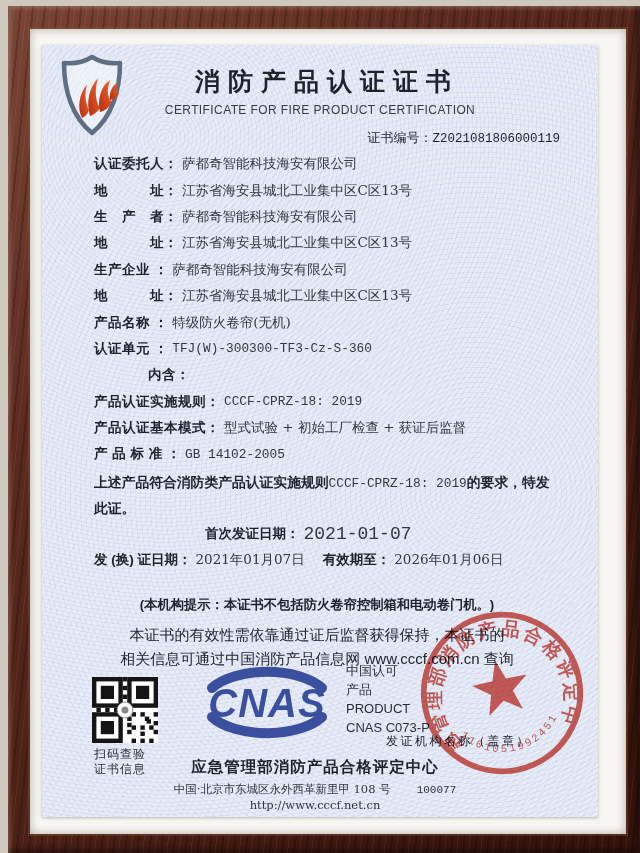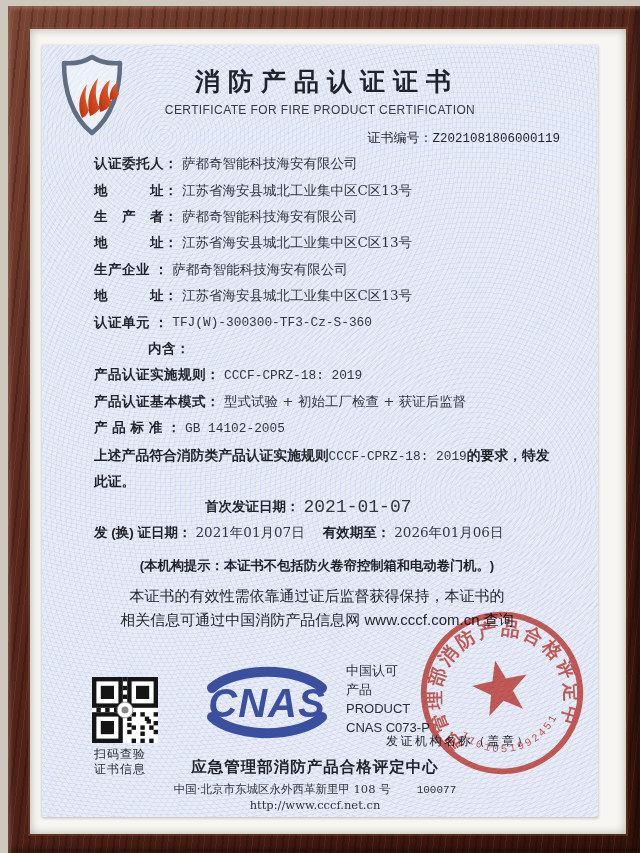"产品名称 ：" div.row { html: none -> <div> <span>产品名称 ：</span> <span>特级防火卷帘(无机)</span> </div> }
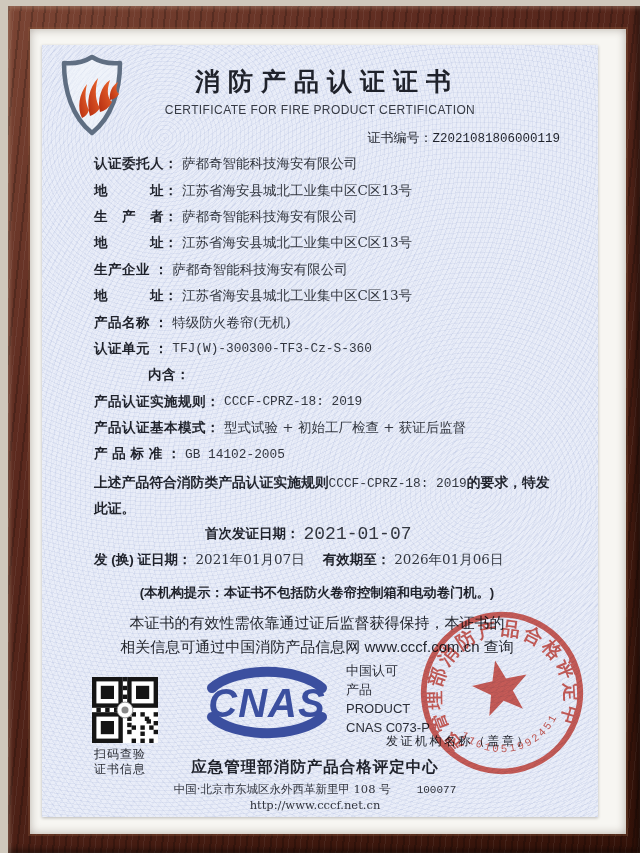"(本机构提示：本证书不包括防火卷帘控制箱和电动卷门机。)" .notice { margin-top: 8px -> 20px }
